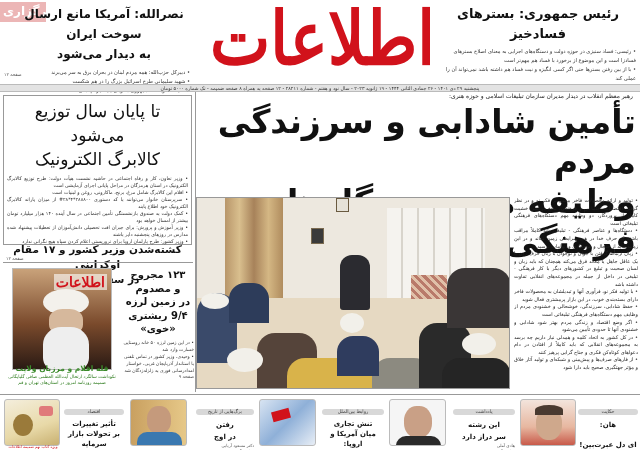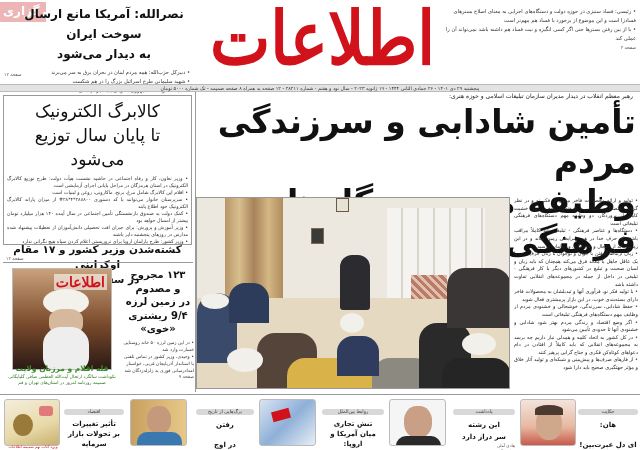"رئیس جمهوری: بسترهای فسادخیز" div.side-headline { html: none -> <div>رئیس جمهوری: بسترهای فسادخیز</div> }
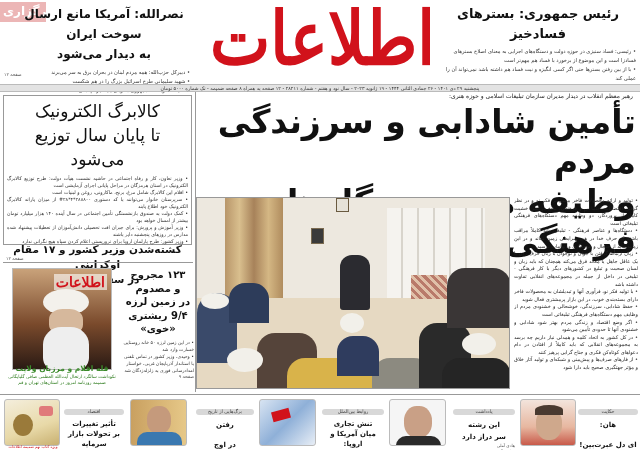"کالابرگ الکترونیک" div.kala-title { order: before "تا پایان سال توزیع می‌شود" -> after "تا پایان سال توزیع می‌شود" }
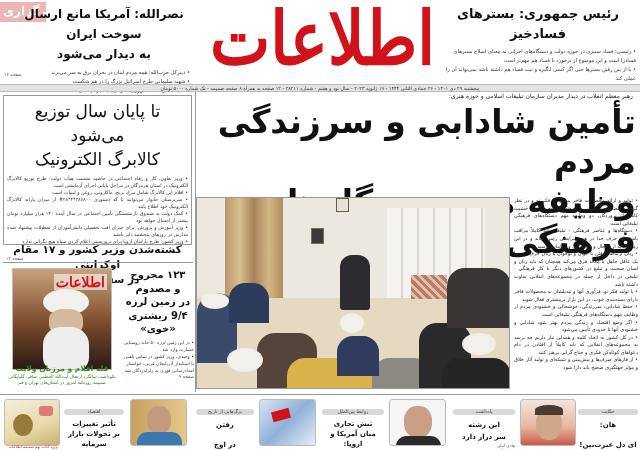"در اوج" div.f-title { margin-top: 8px -> 0 }
